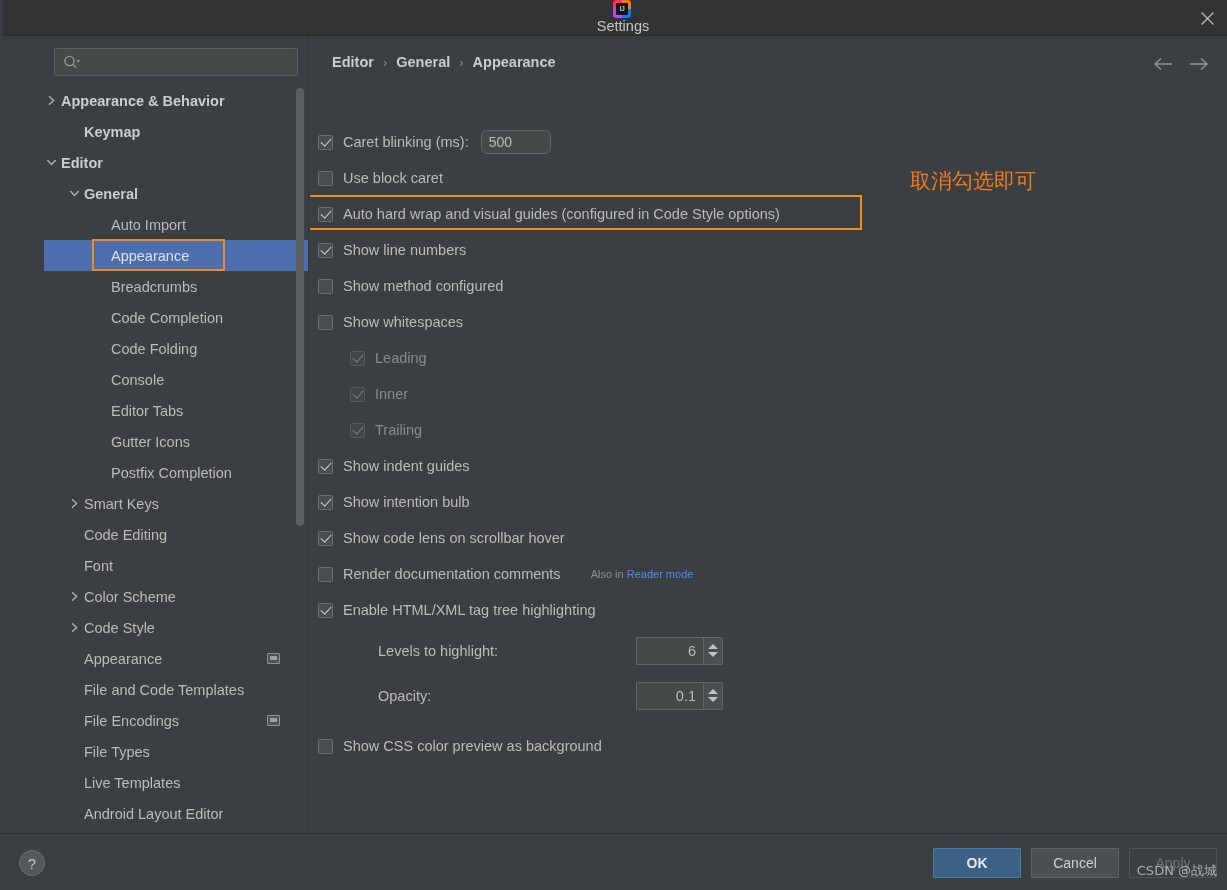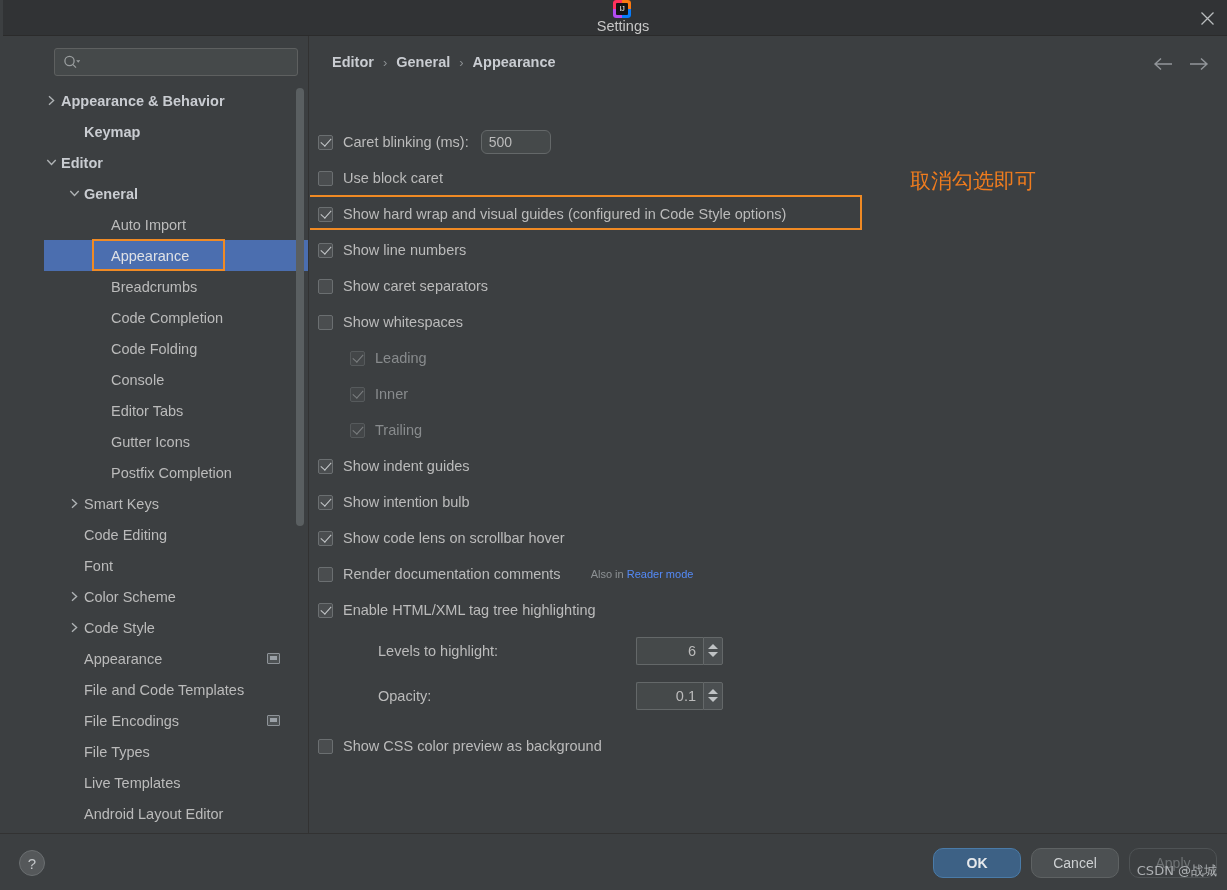"Show hard wrap and visual" div.opt-label { text: Show -> Auto }
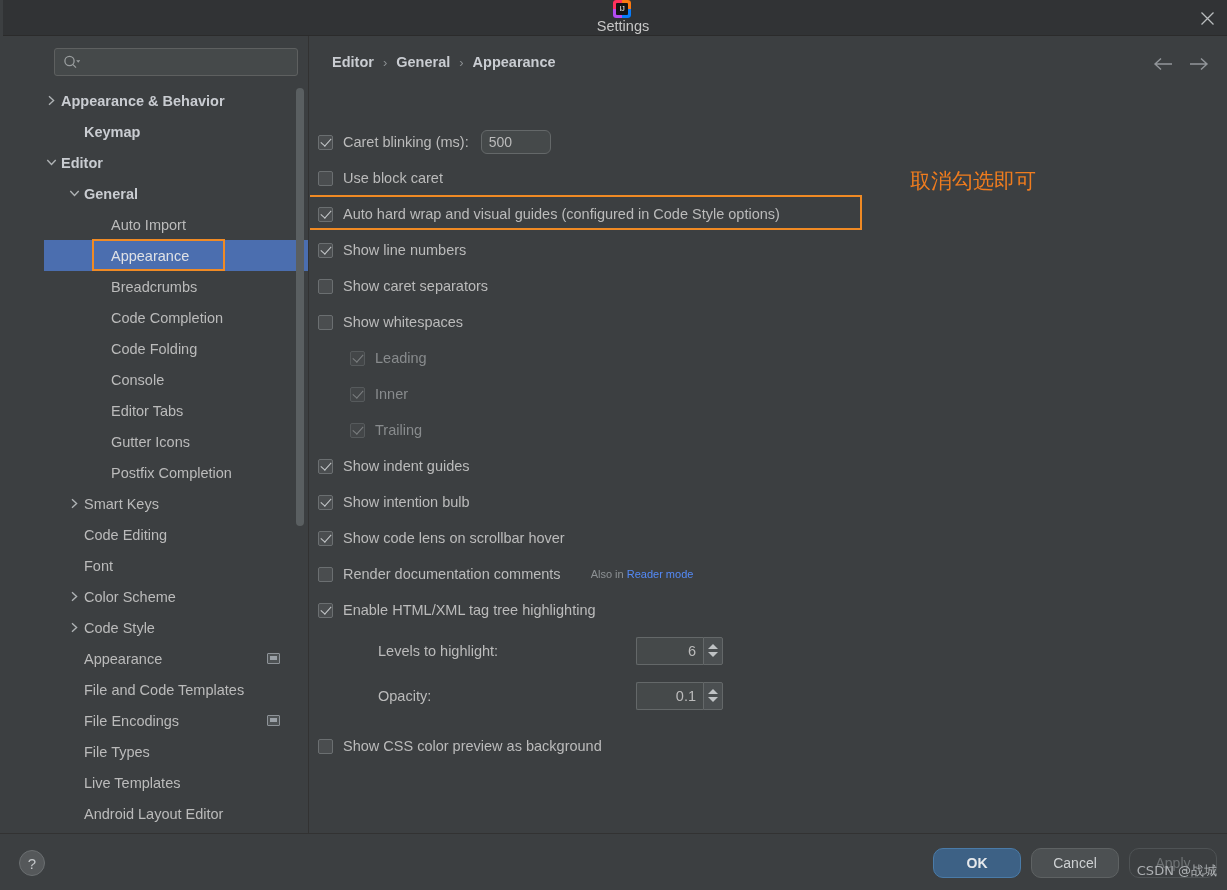"Show caret separators" div.opt-label { text: caret separators -> method configured }
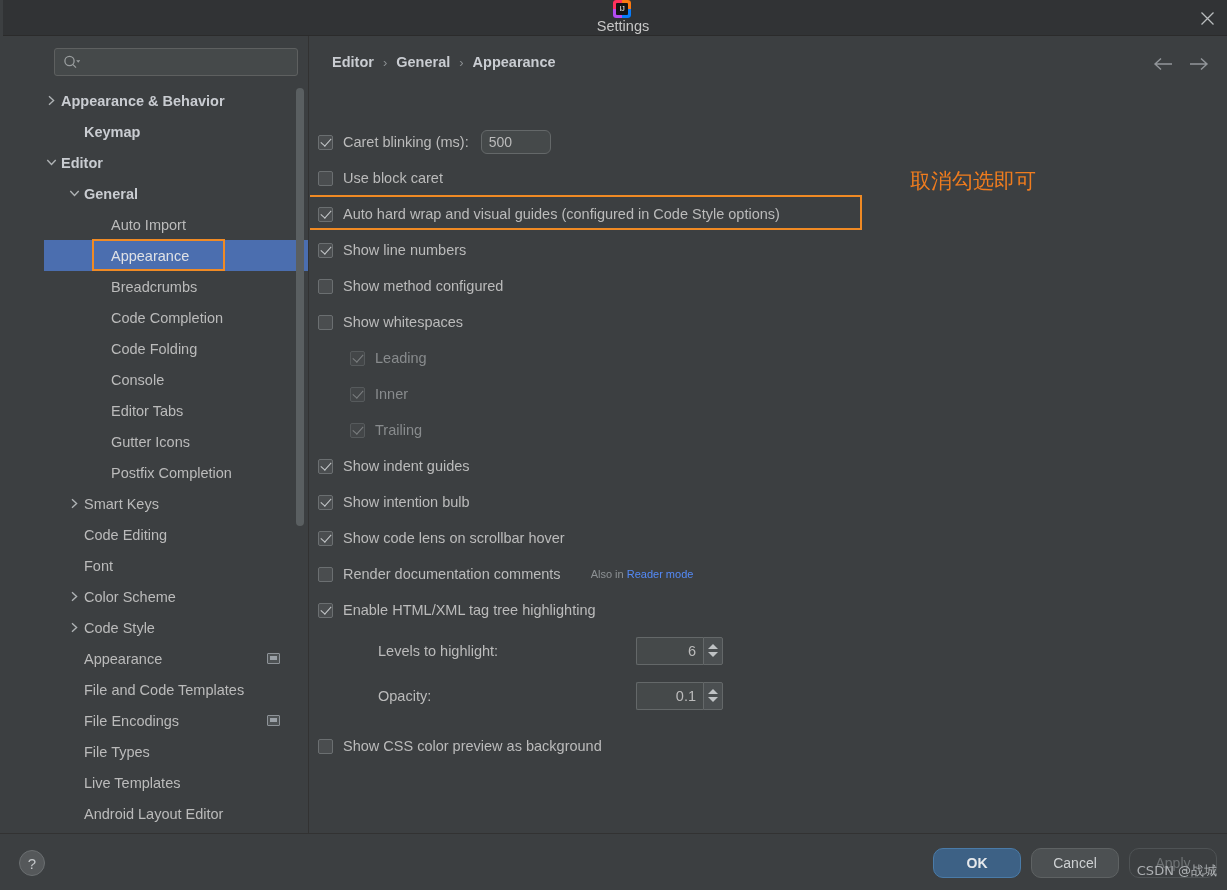"OK" .btn { border-radius: 10px -> 1px }
